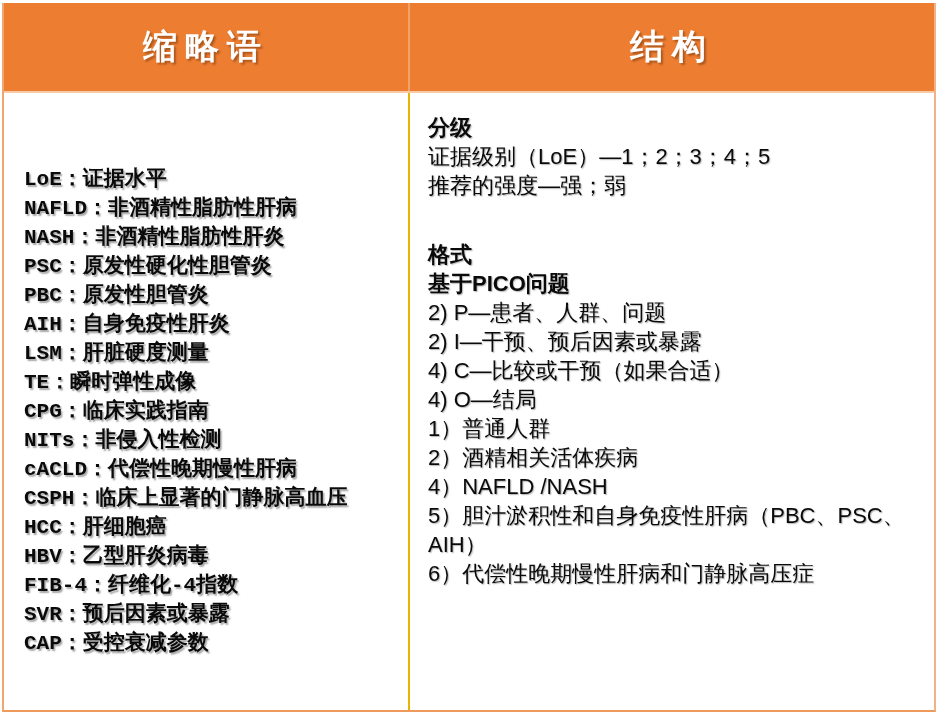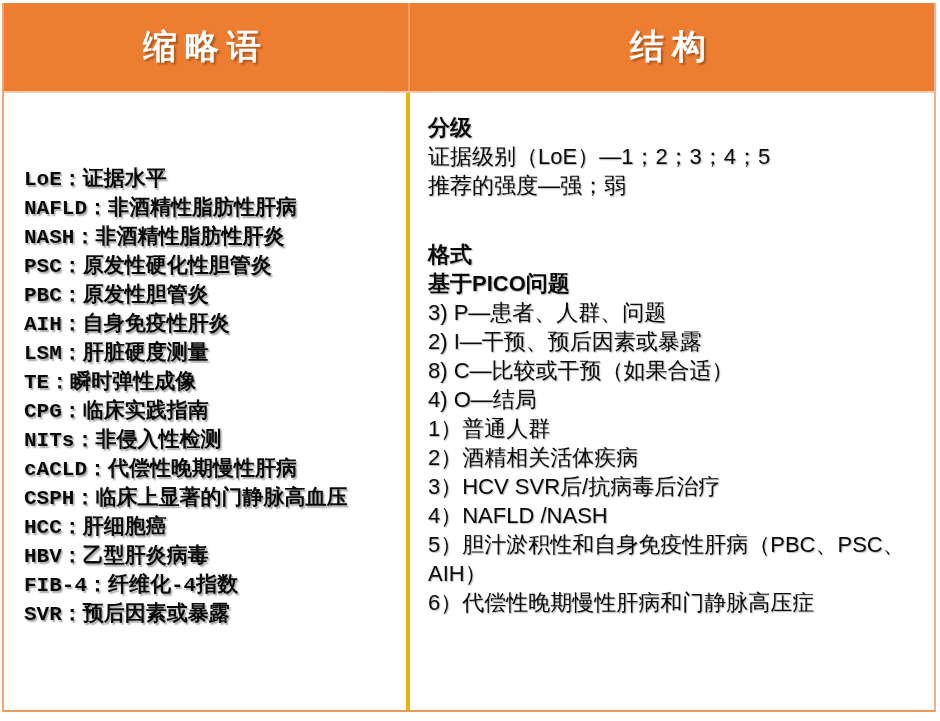"LoE：证据水平" .cell.left { border-right: 4px solid #eab308 -> 2px solid #eab308 }
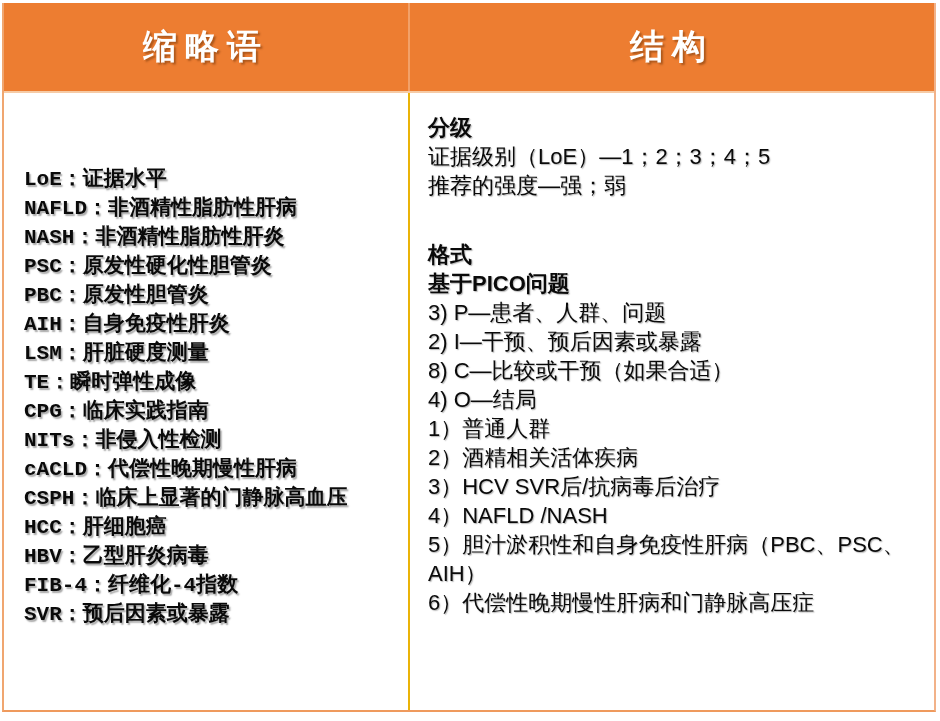"3) P—患者、人群、问题" div.struct-line { text: 3 -> 2 }
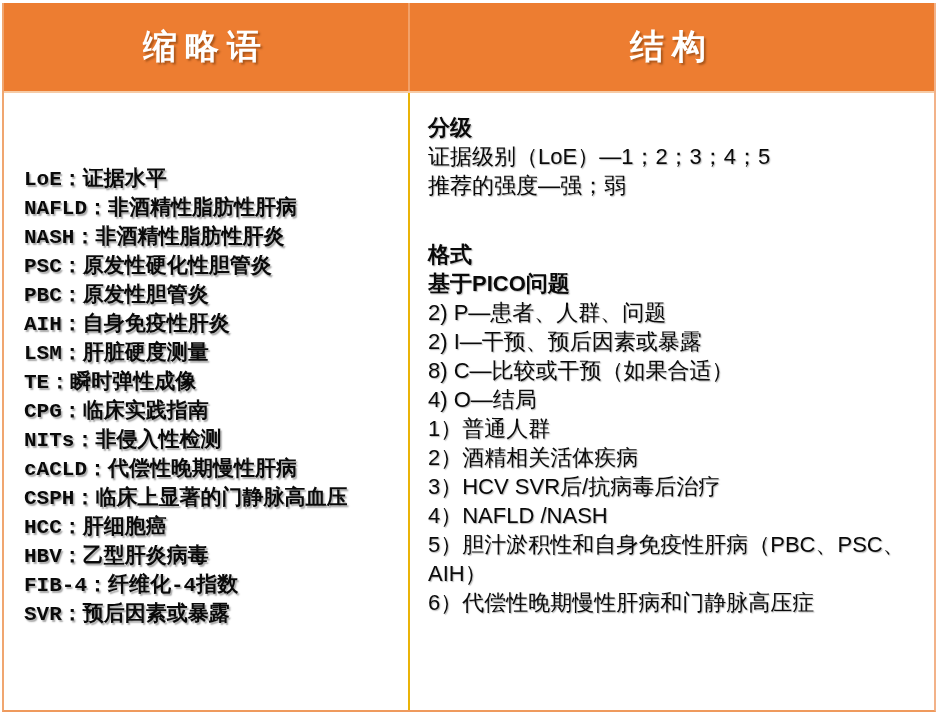"8) C—比较或干预（如果合适）" div.struct-line { text: 8 -> 4 }
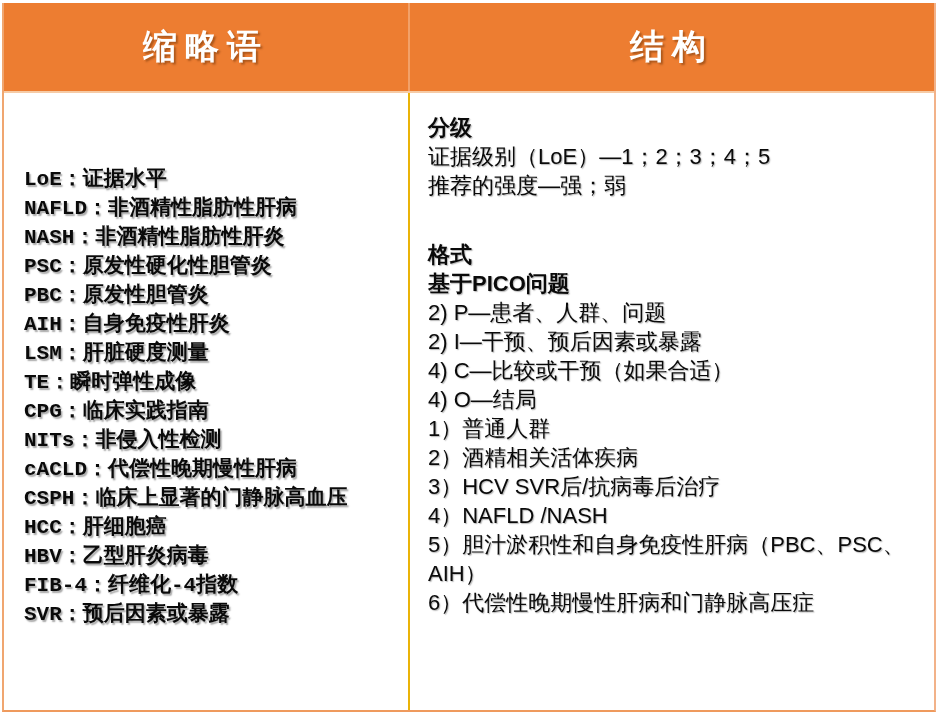"3）HCV SVR后/抗病毒后治疗" div.struct-line { html: <div>3）HCV SVR后/抗病毒后治疗</div> -> none }
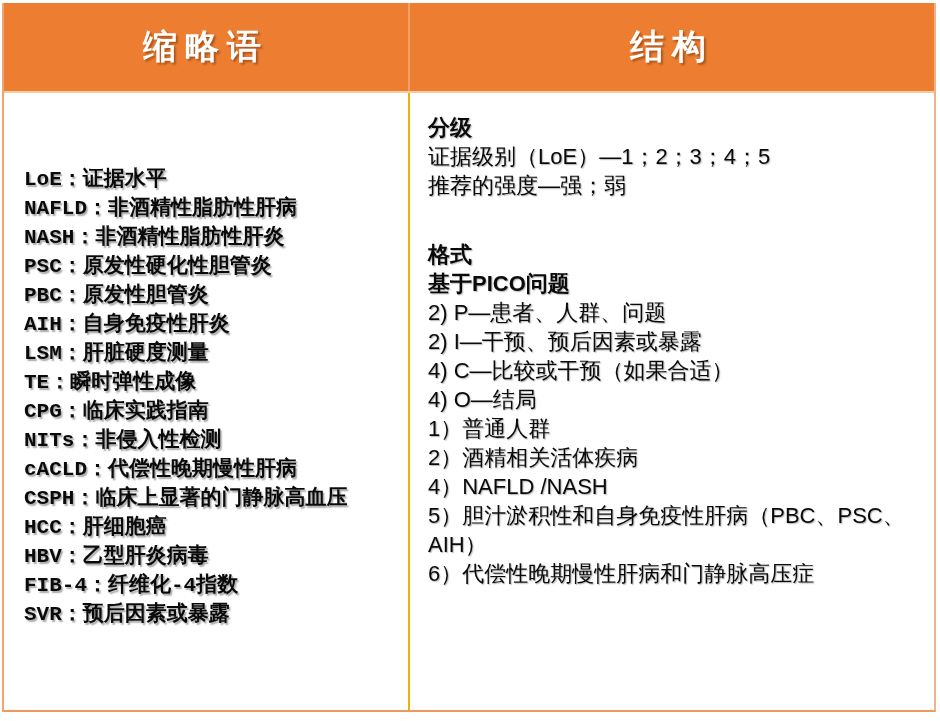"CAP：受控衰减参数" div.abbr-line { html: none -> <div>CAP：受控衰减参数</div> }
